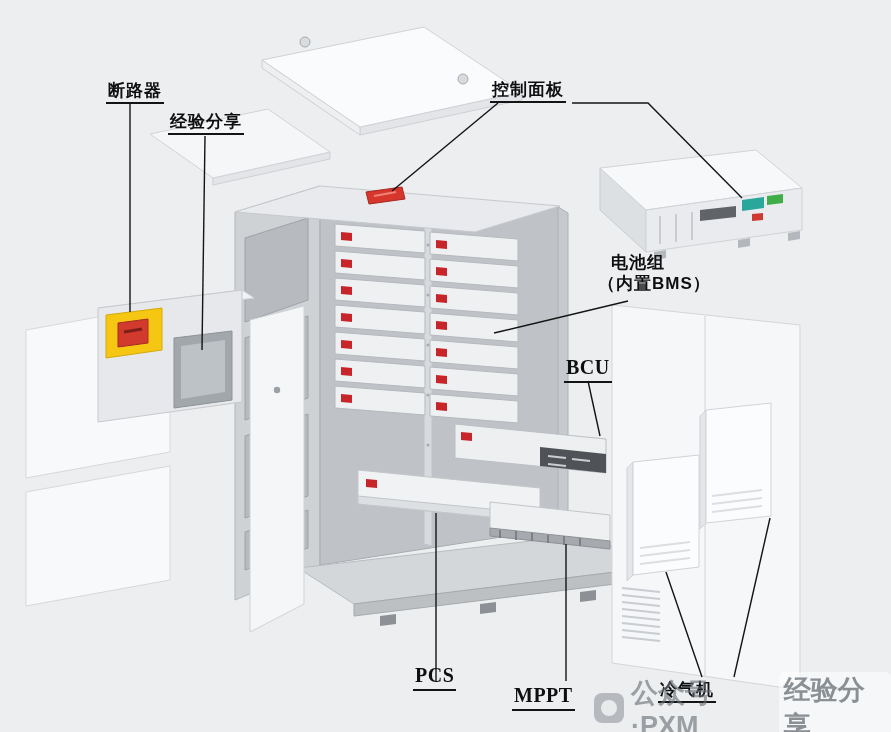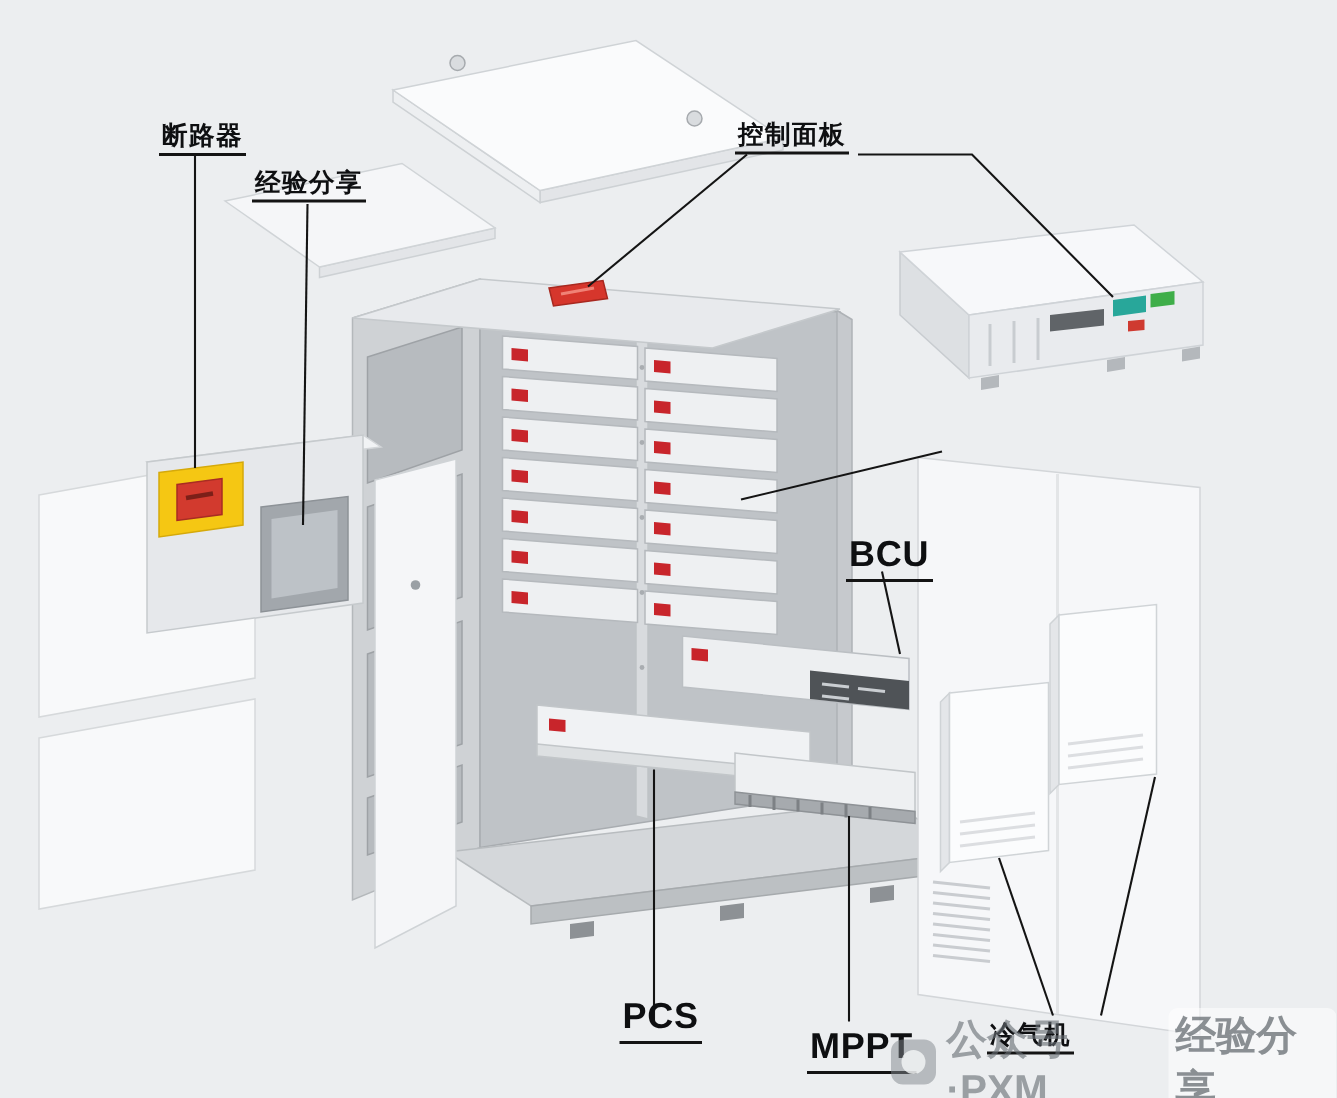"电池组" div.lbl { html: none -> <div> <span>电池组</span> <span>（内置BMS）</span> </div> }
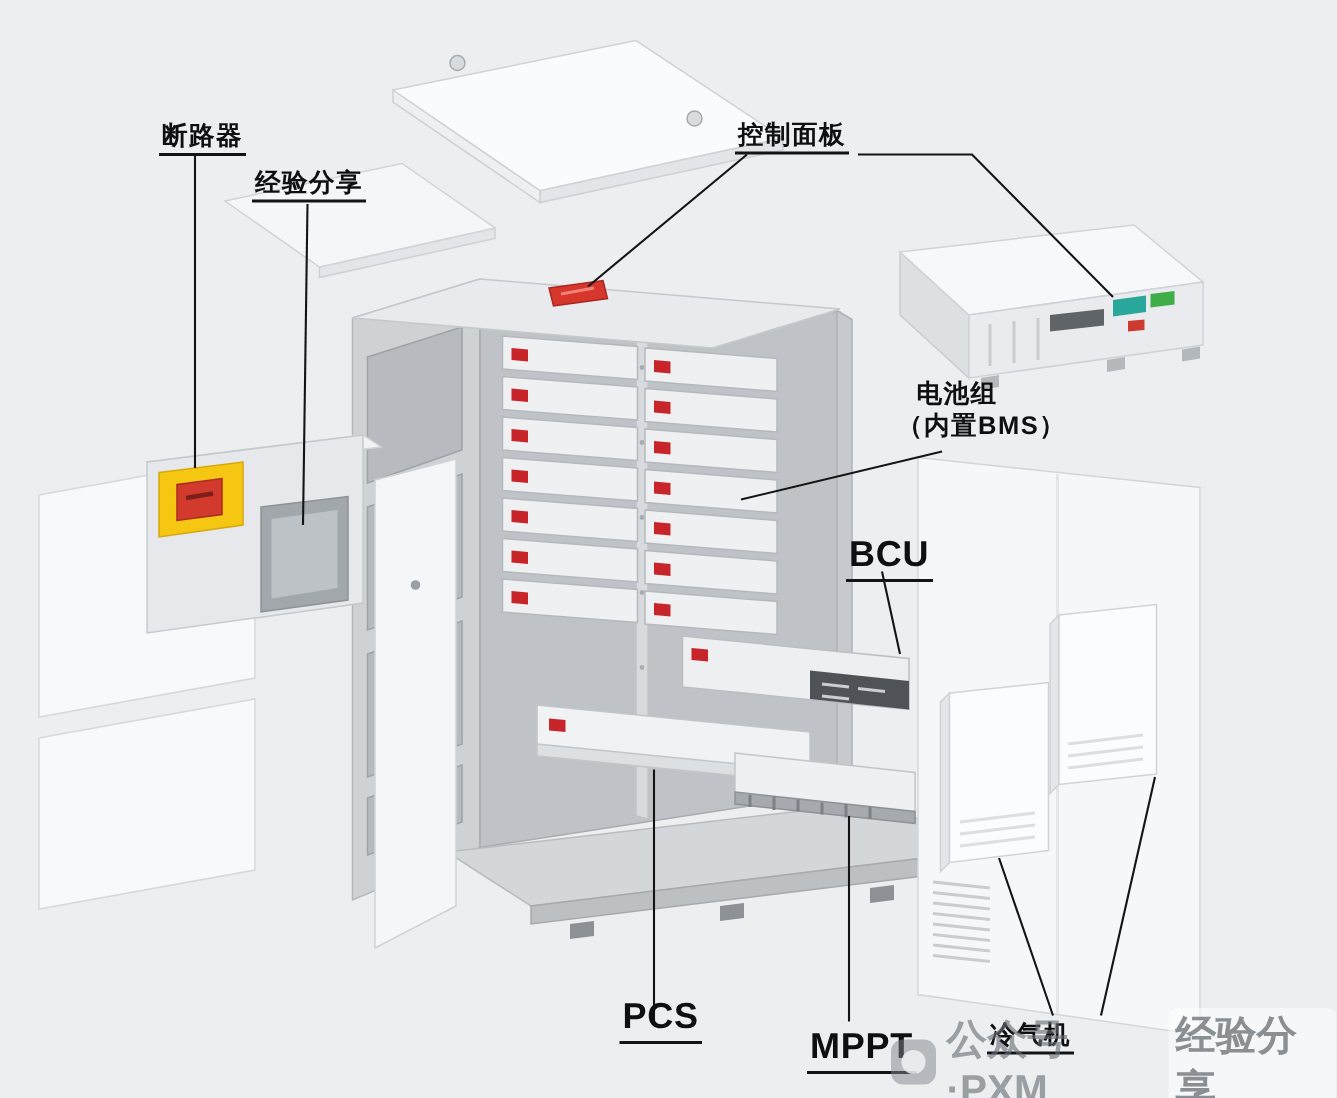"BCU" .lbl-en { font-family: none -> Liberation Serif, serif; font-size: 24px -> 20px }
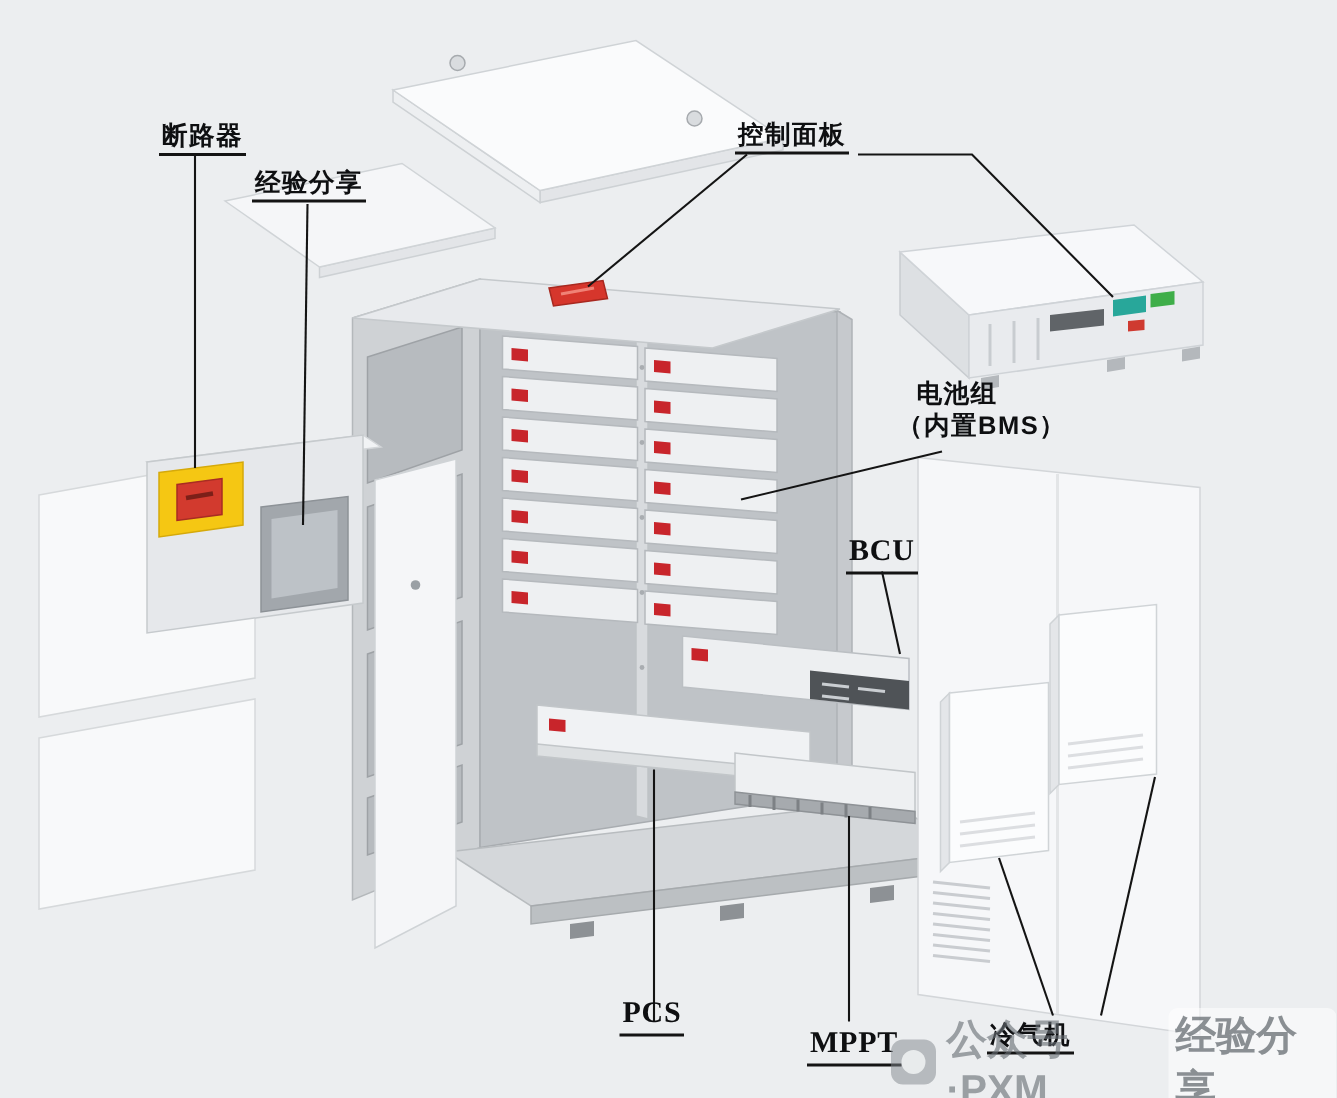"MPPT" div.lbl { left: 538px -> 512px }
